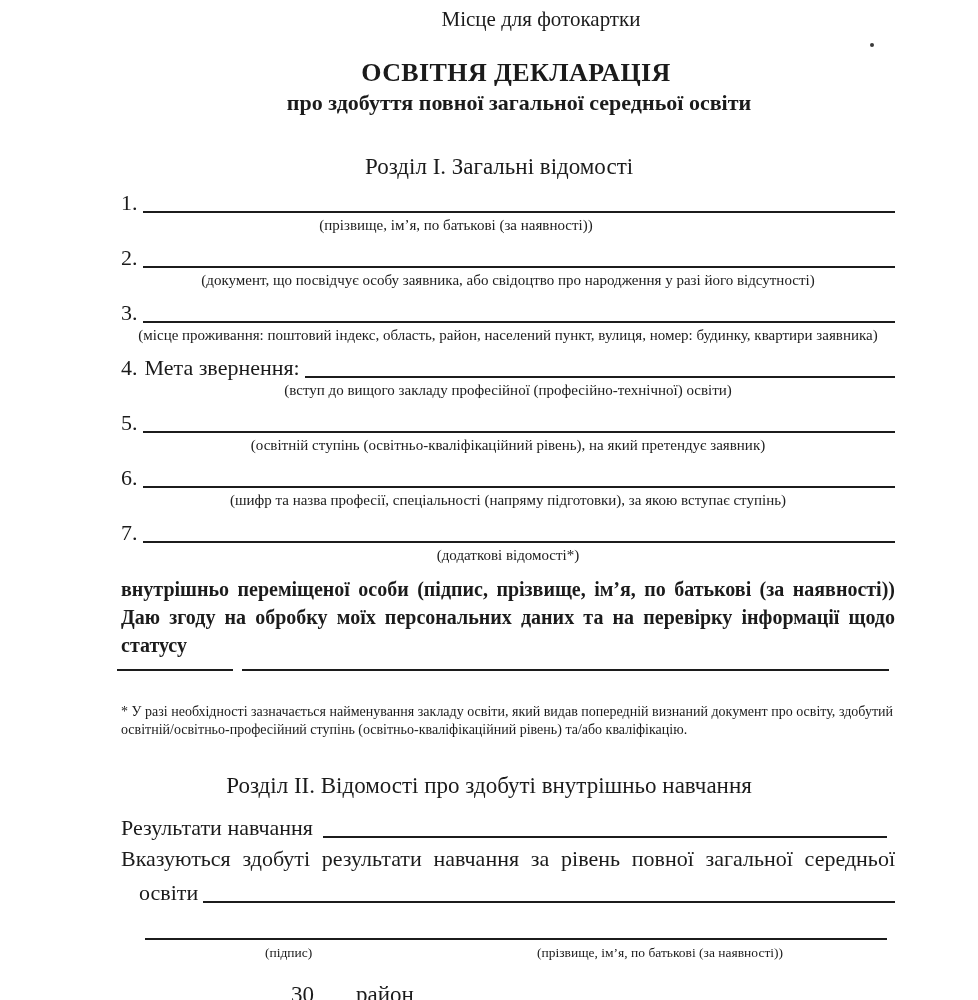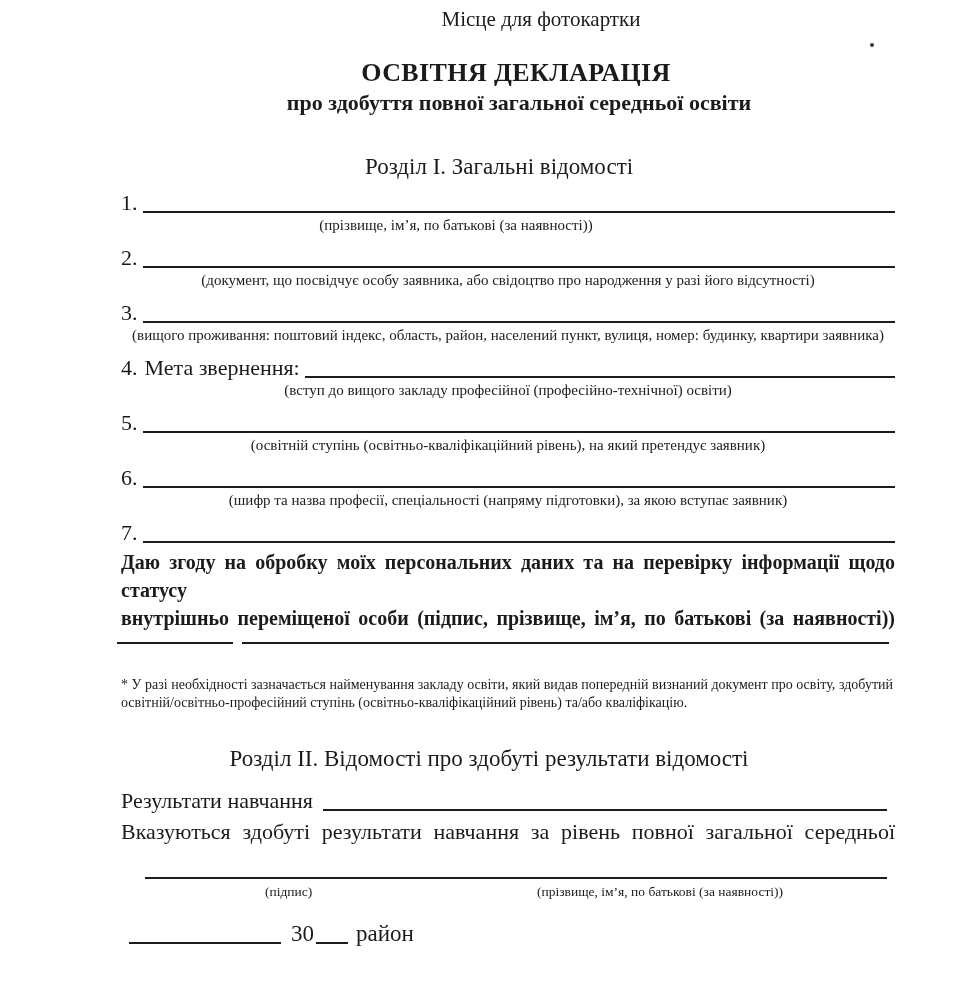"(вищого проживання: поштовий індекс," div.fcaption { text: вищого -> місце }
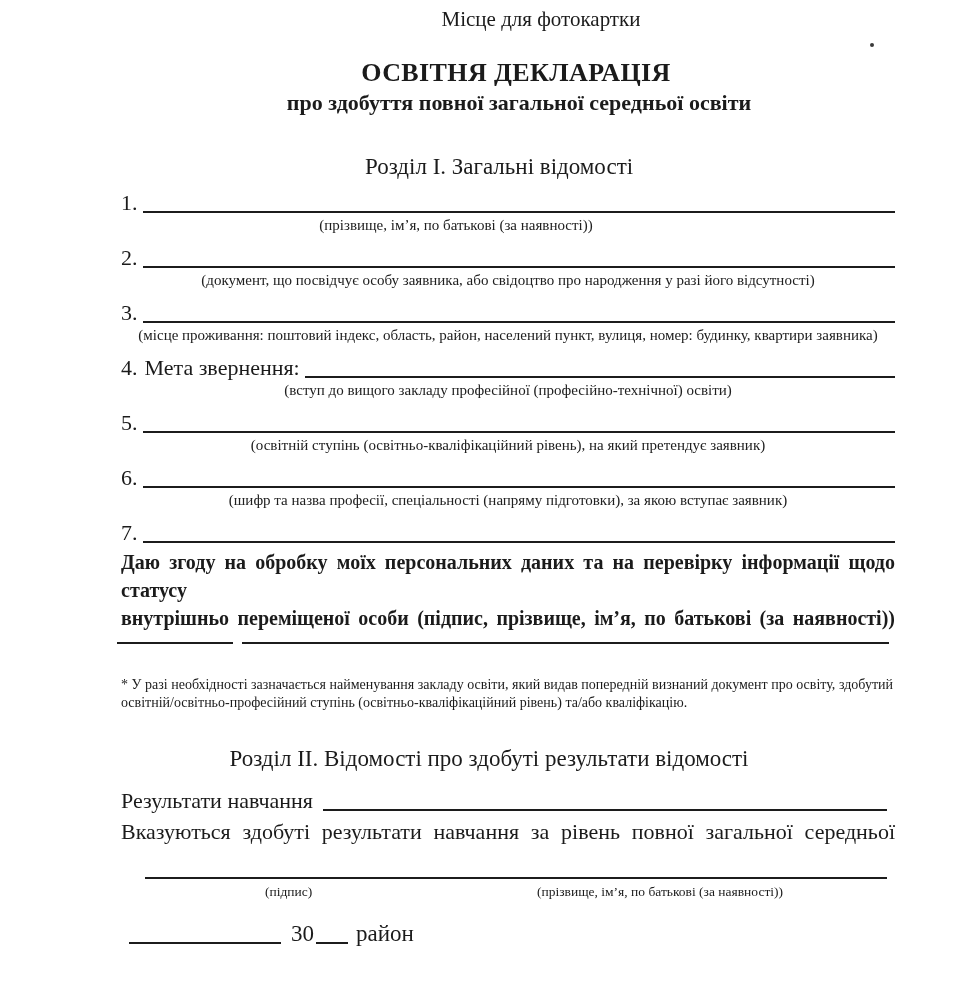"(шифр та назва професії, спеціальності" div.fcaption { text: заявник -> ступінь }
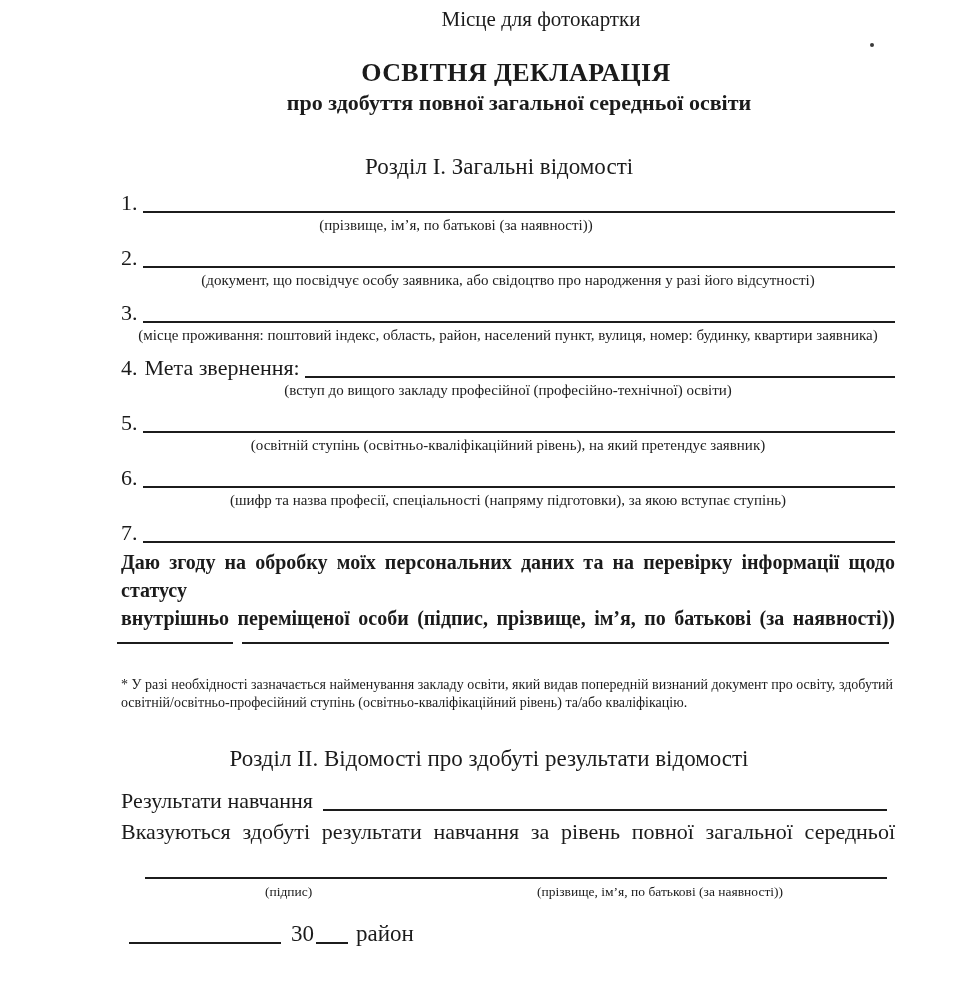"(додаткові відомості*)" div.fcaption { html: none -> <div>(додаткові відомості*)</div> }
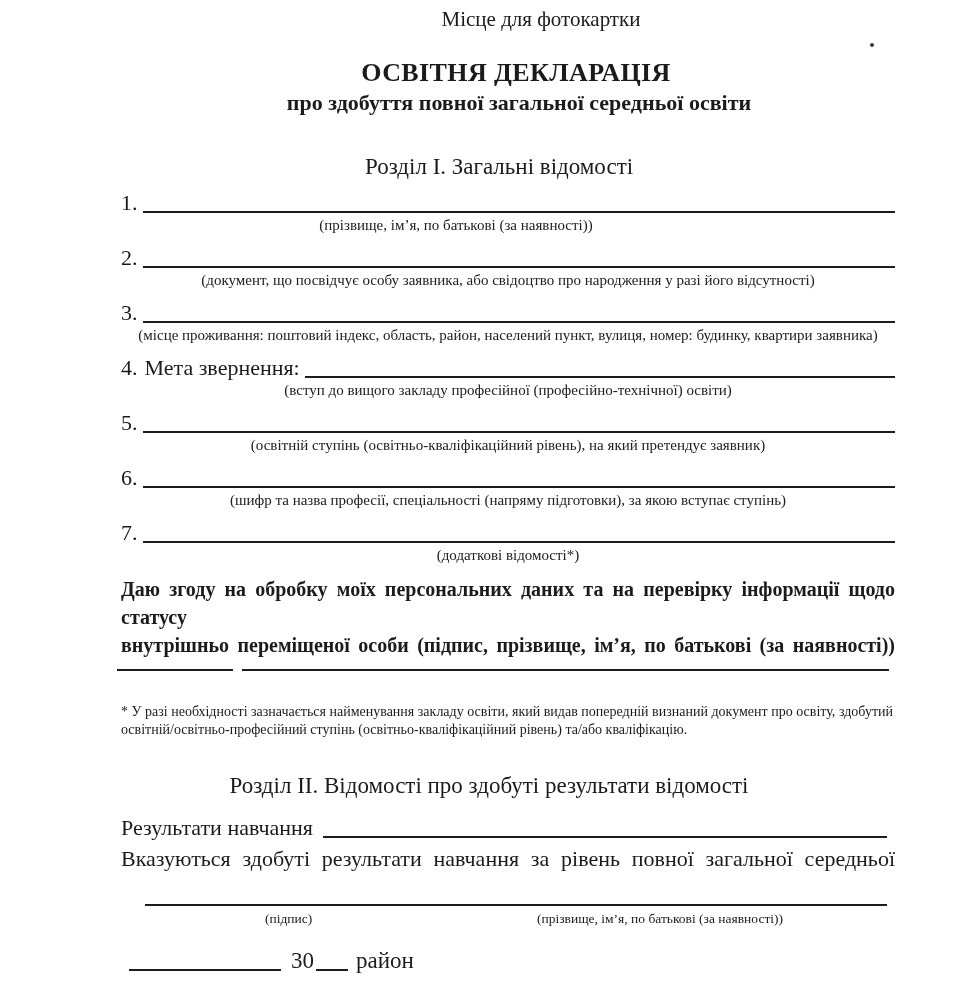"Даю згоду на обробку моїх" span.jline { order: before "внутрішньо переміщеної особи (підпис," -> after "внутрішньо переміщеної особи (підпис," }
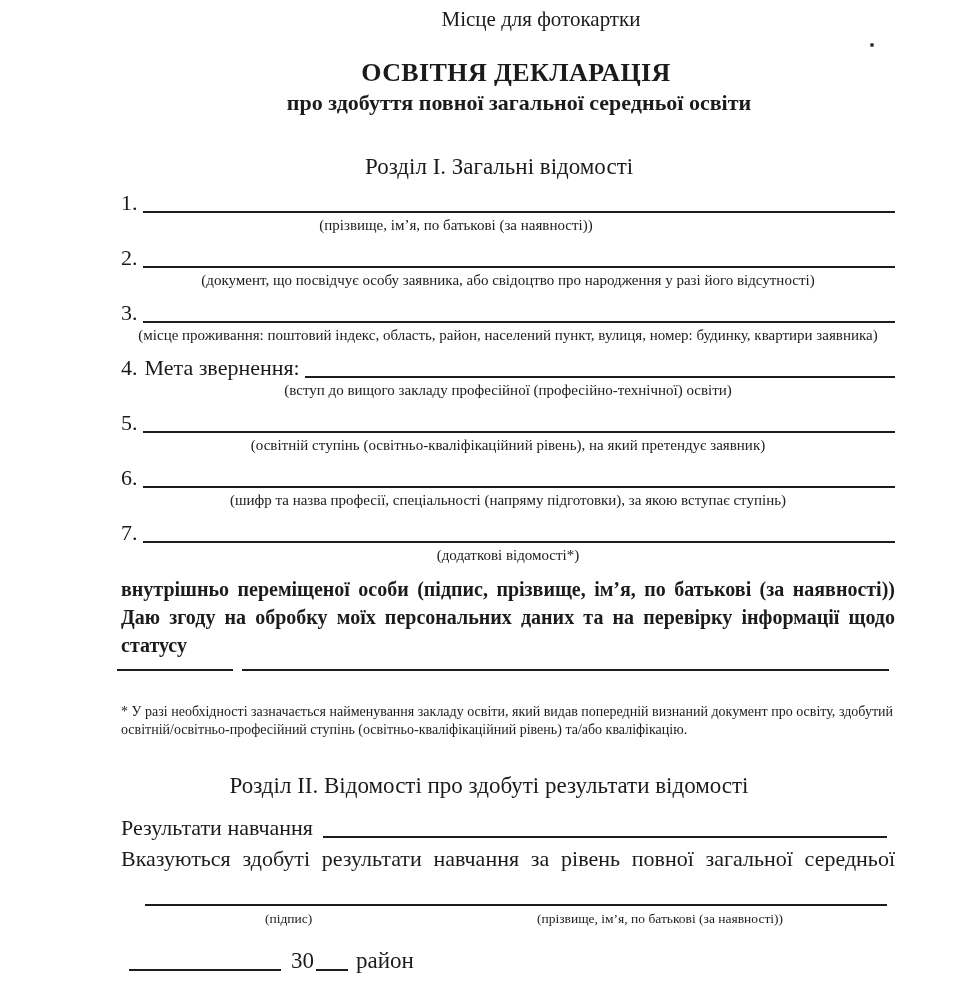"Розділ ІІ. Відомості про здобуті" div.sec-heading { text: результати відомості -> внутрішньо навчання }
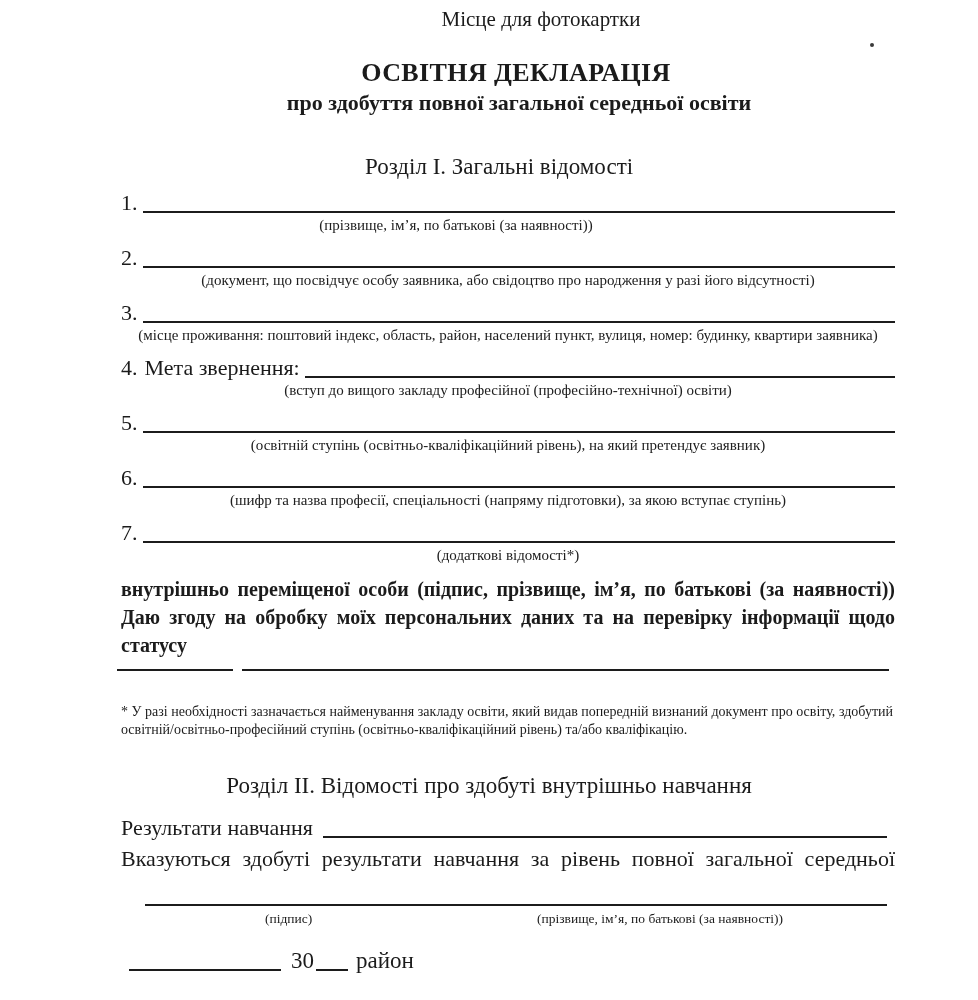"освіти" div.osvity-row { html: none -> <div> <span>освіти</span> <span></span> </div> }
